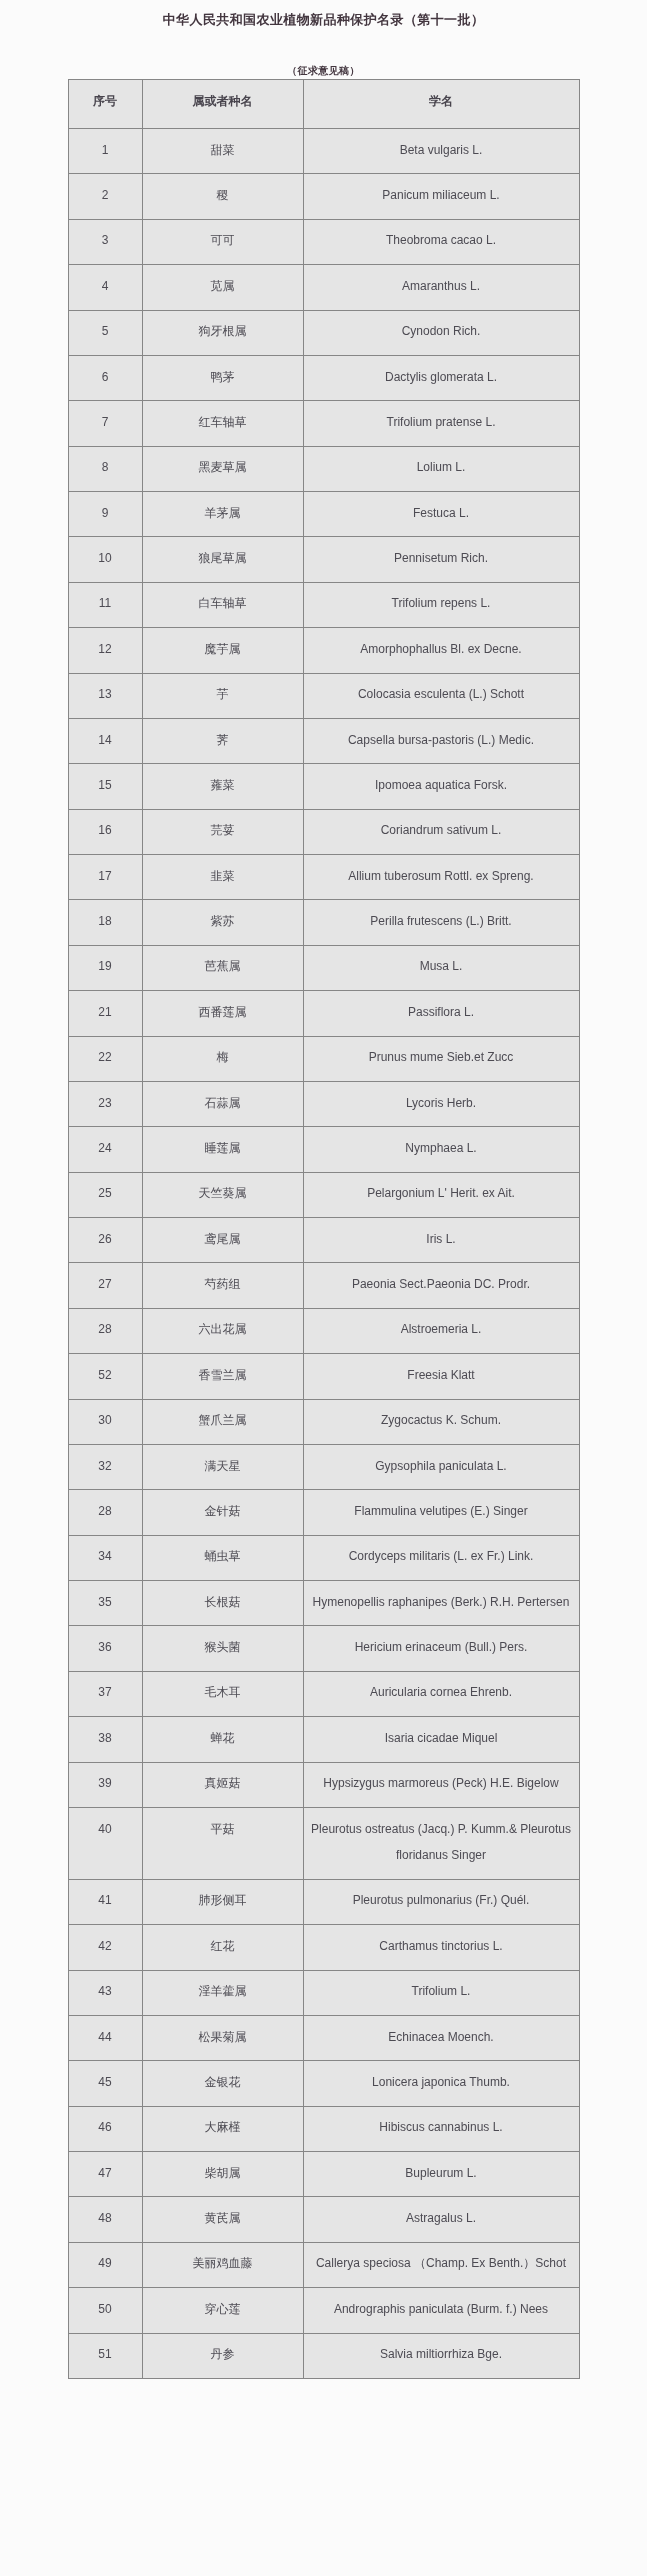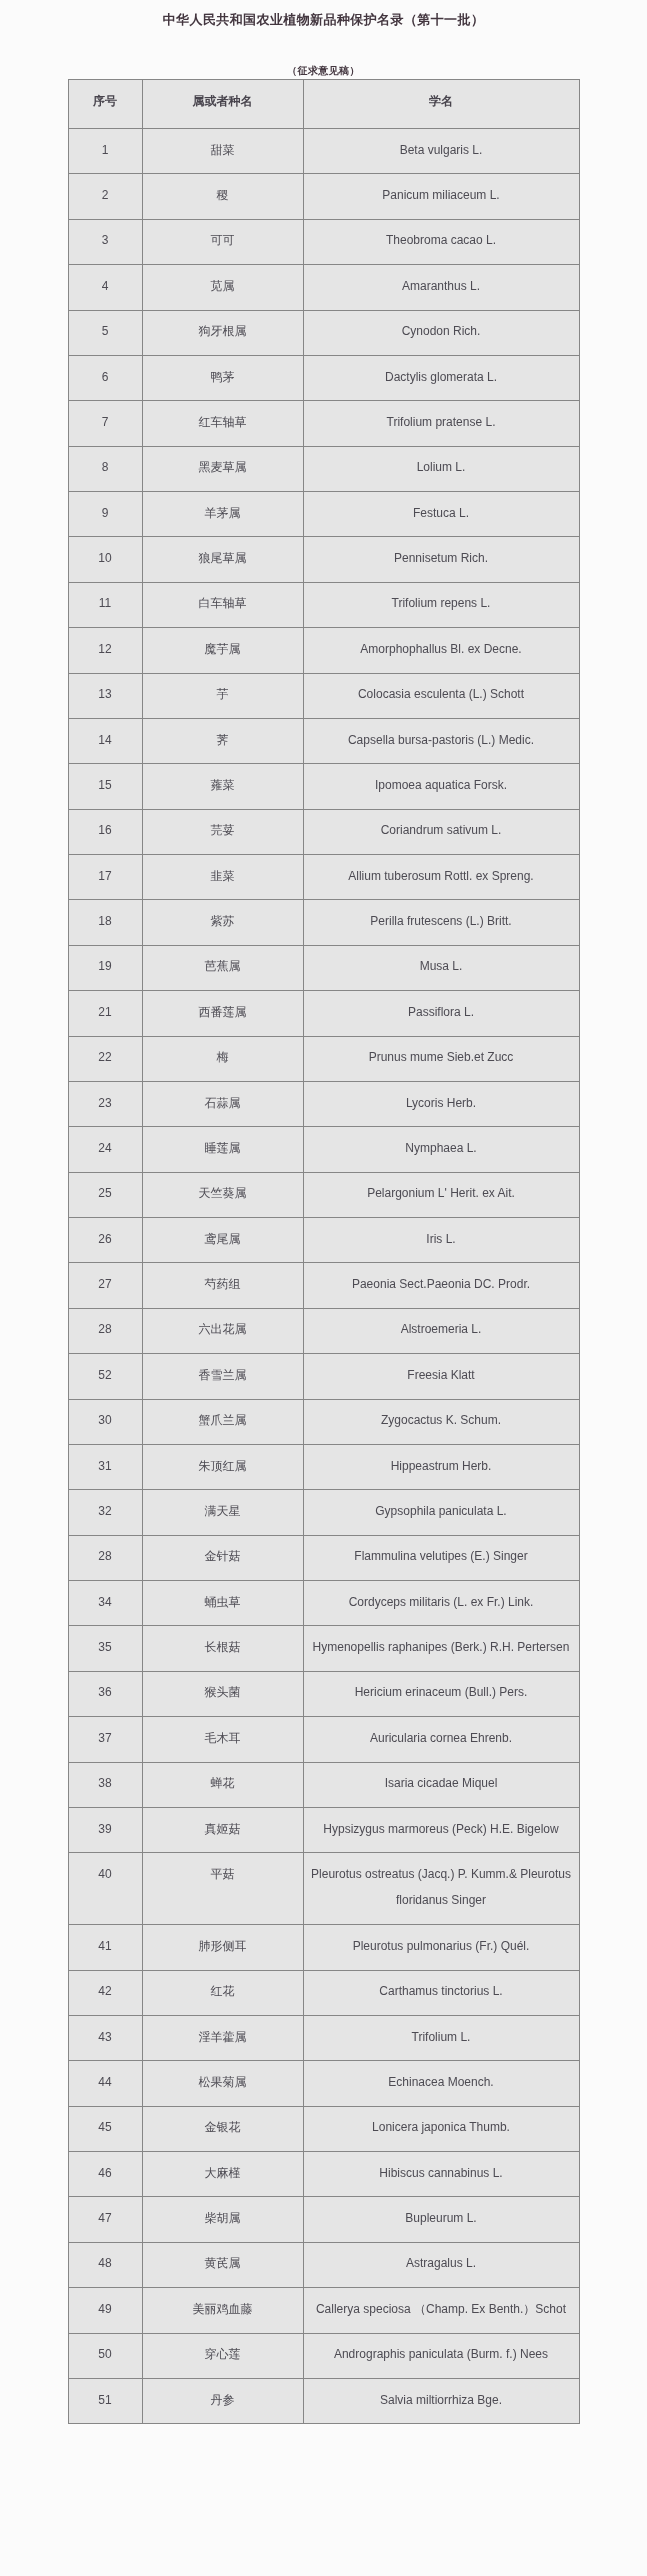"31" tr { html: <tr> <td>31</td> <td>朱顶红属</td> <td>Hippeastrum Herb.</td> </tr> -> none }
